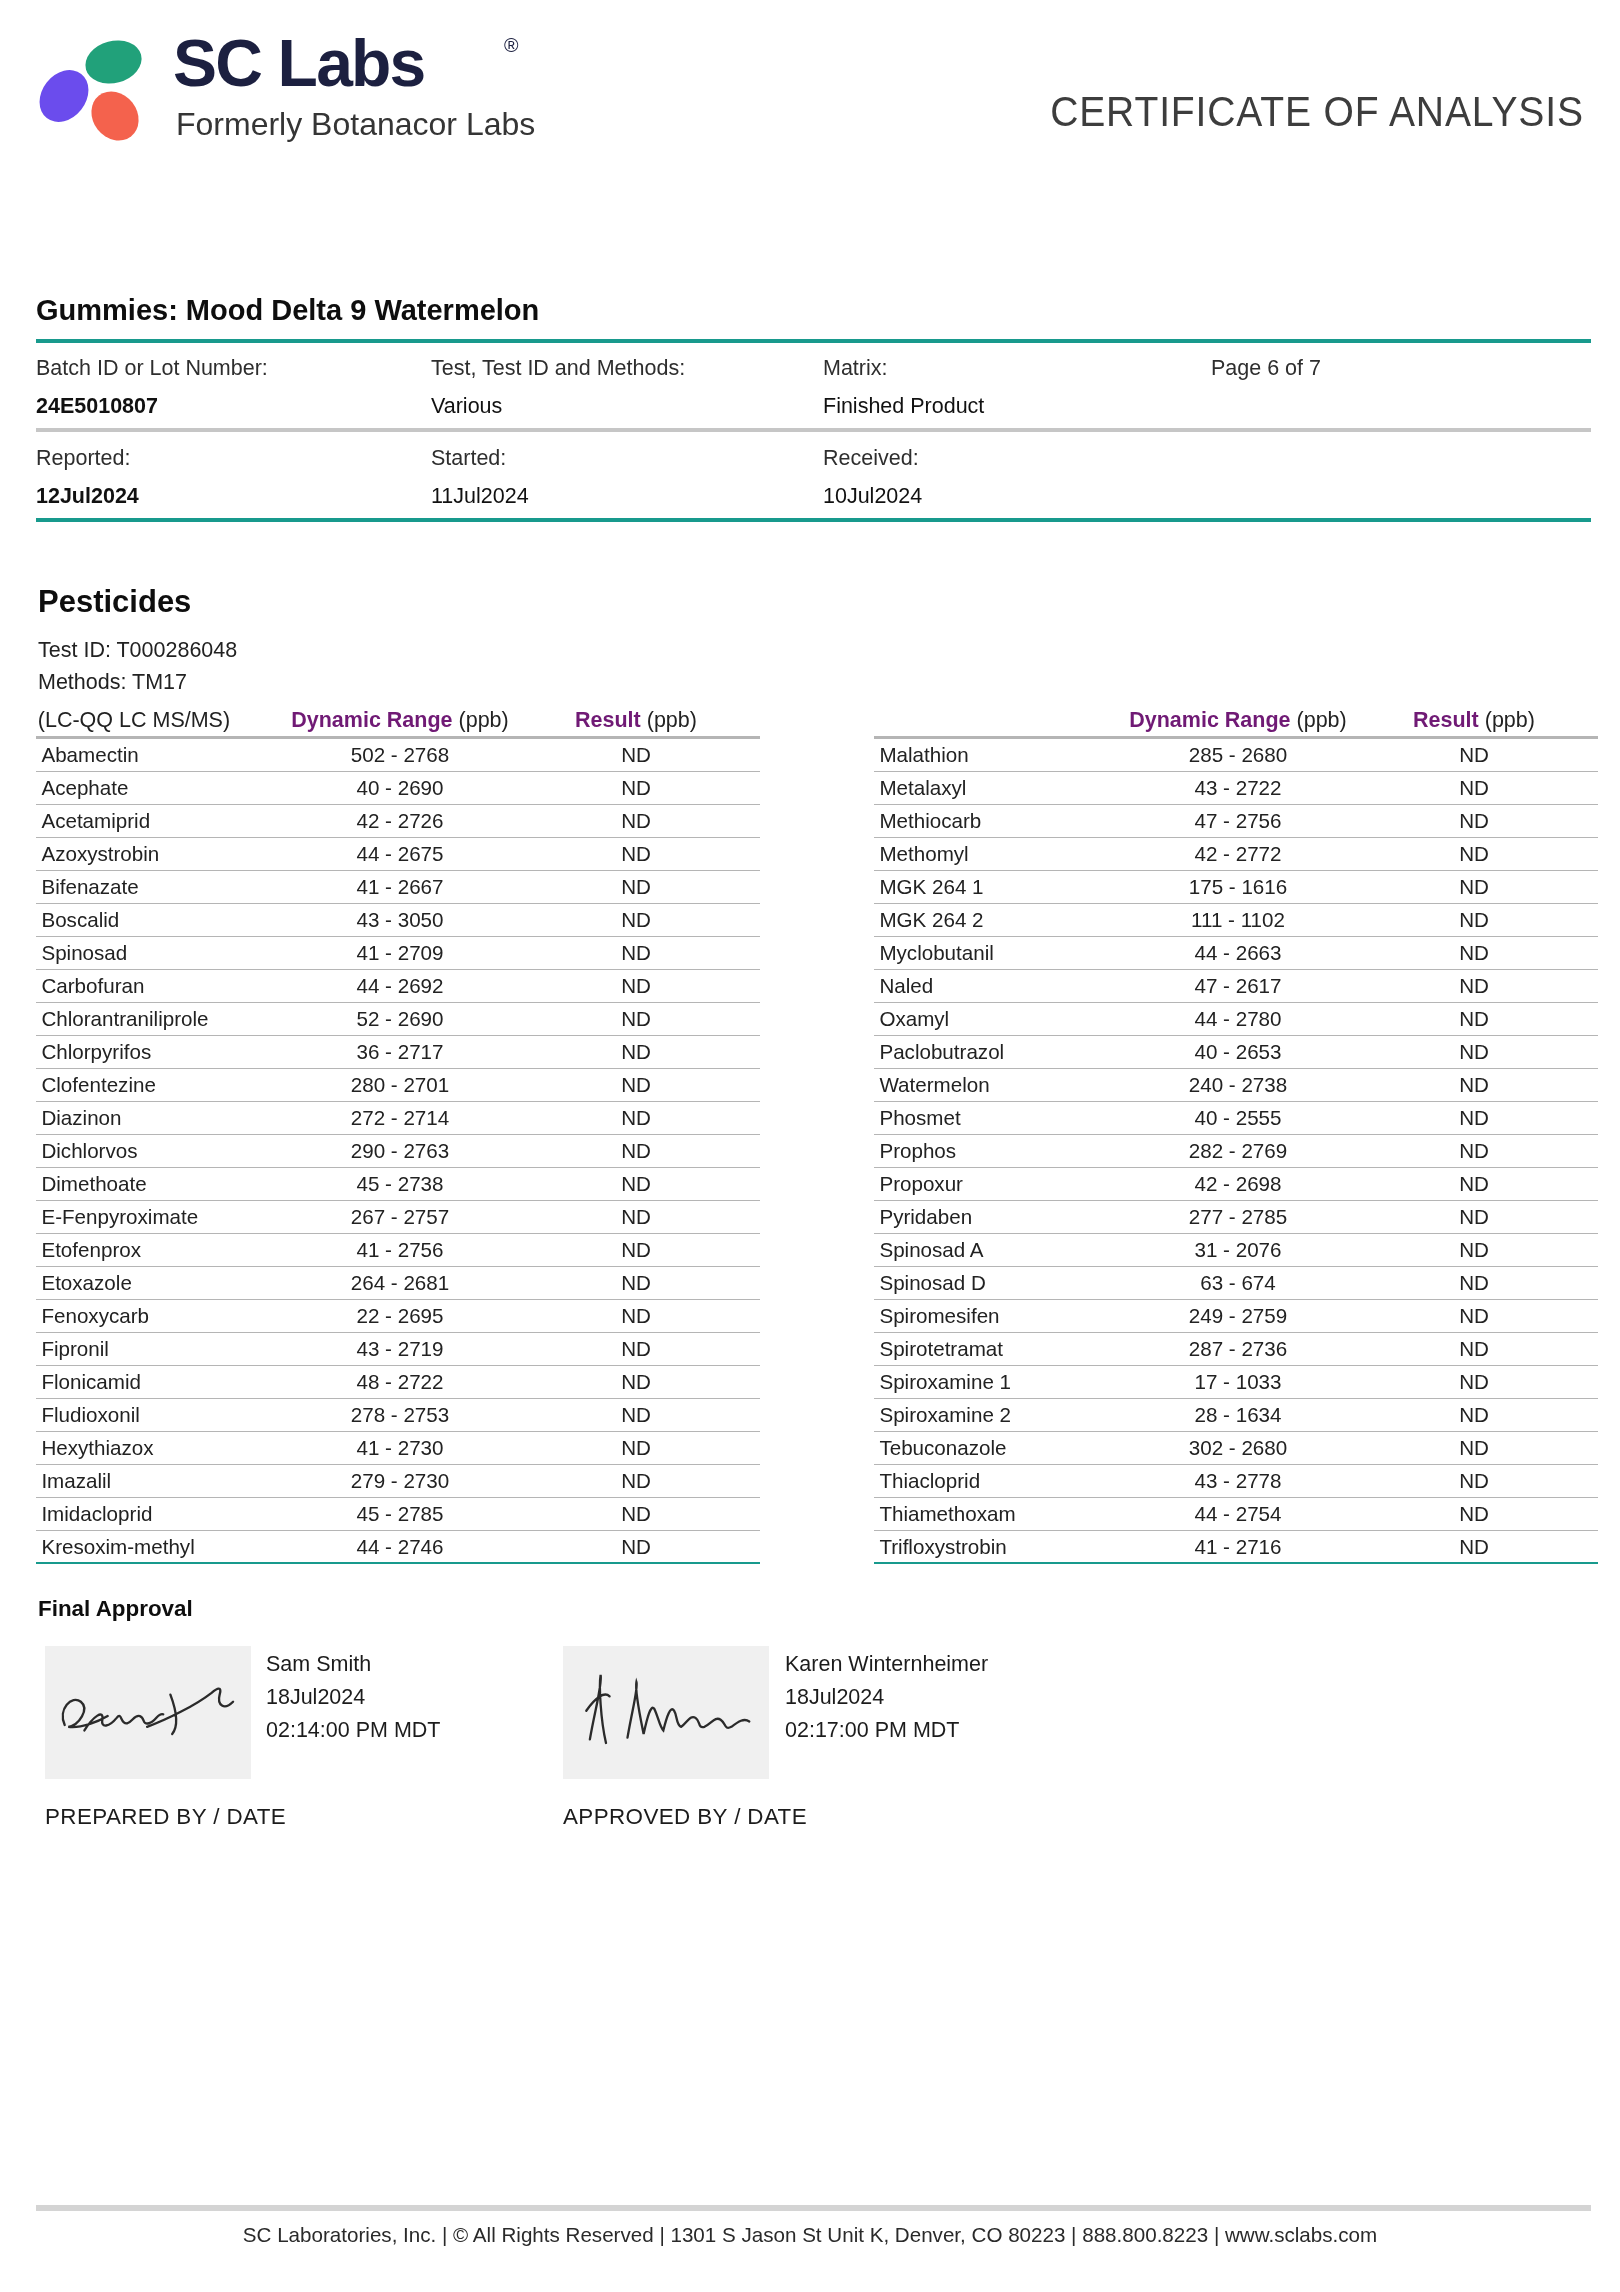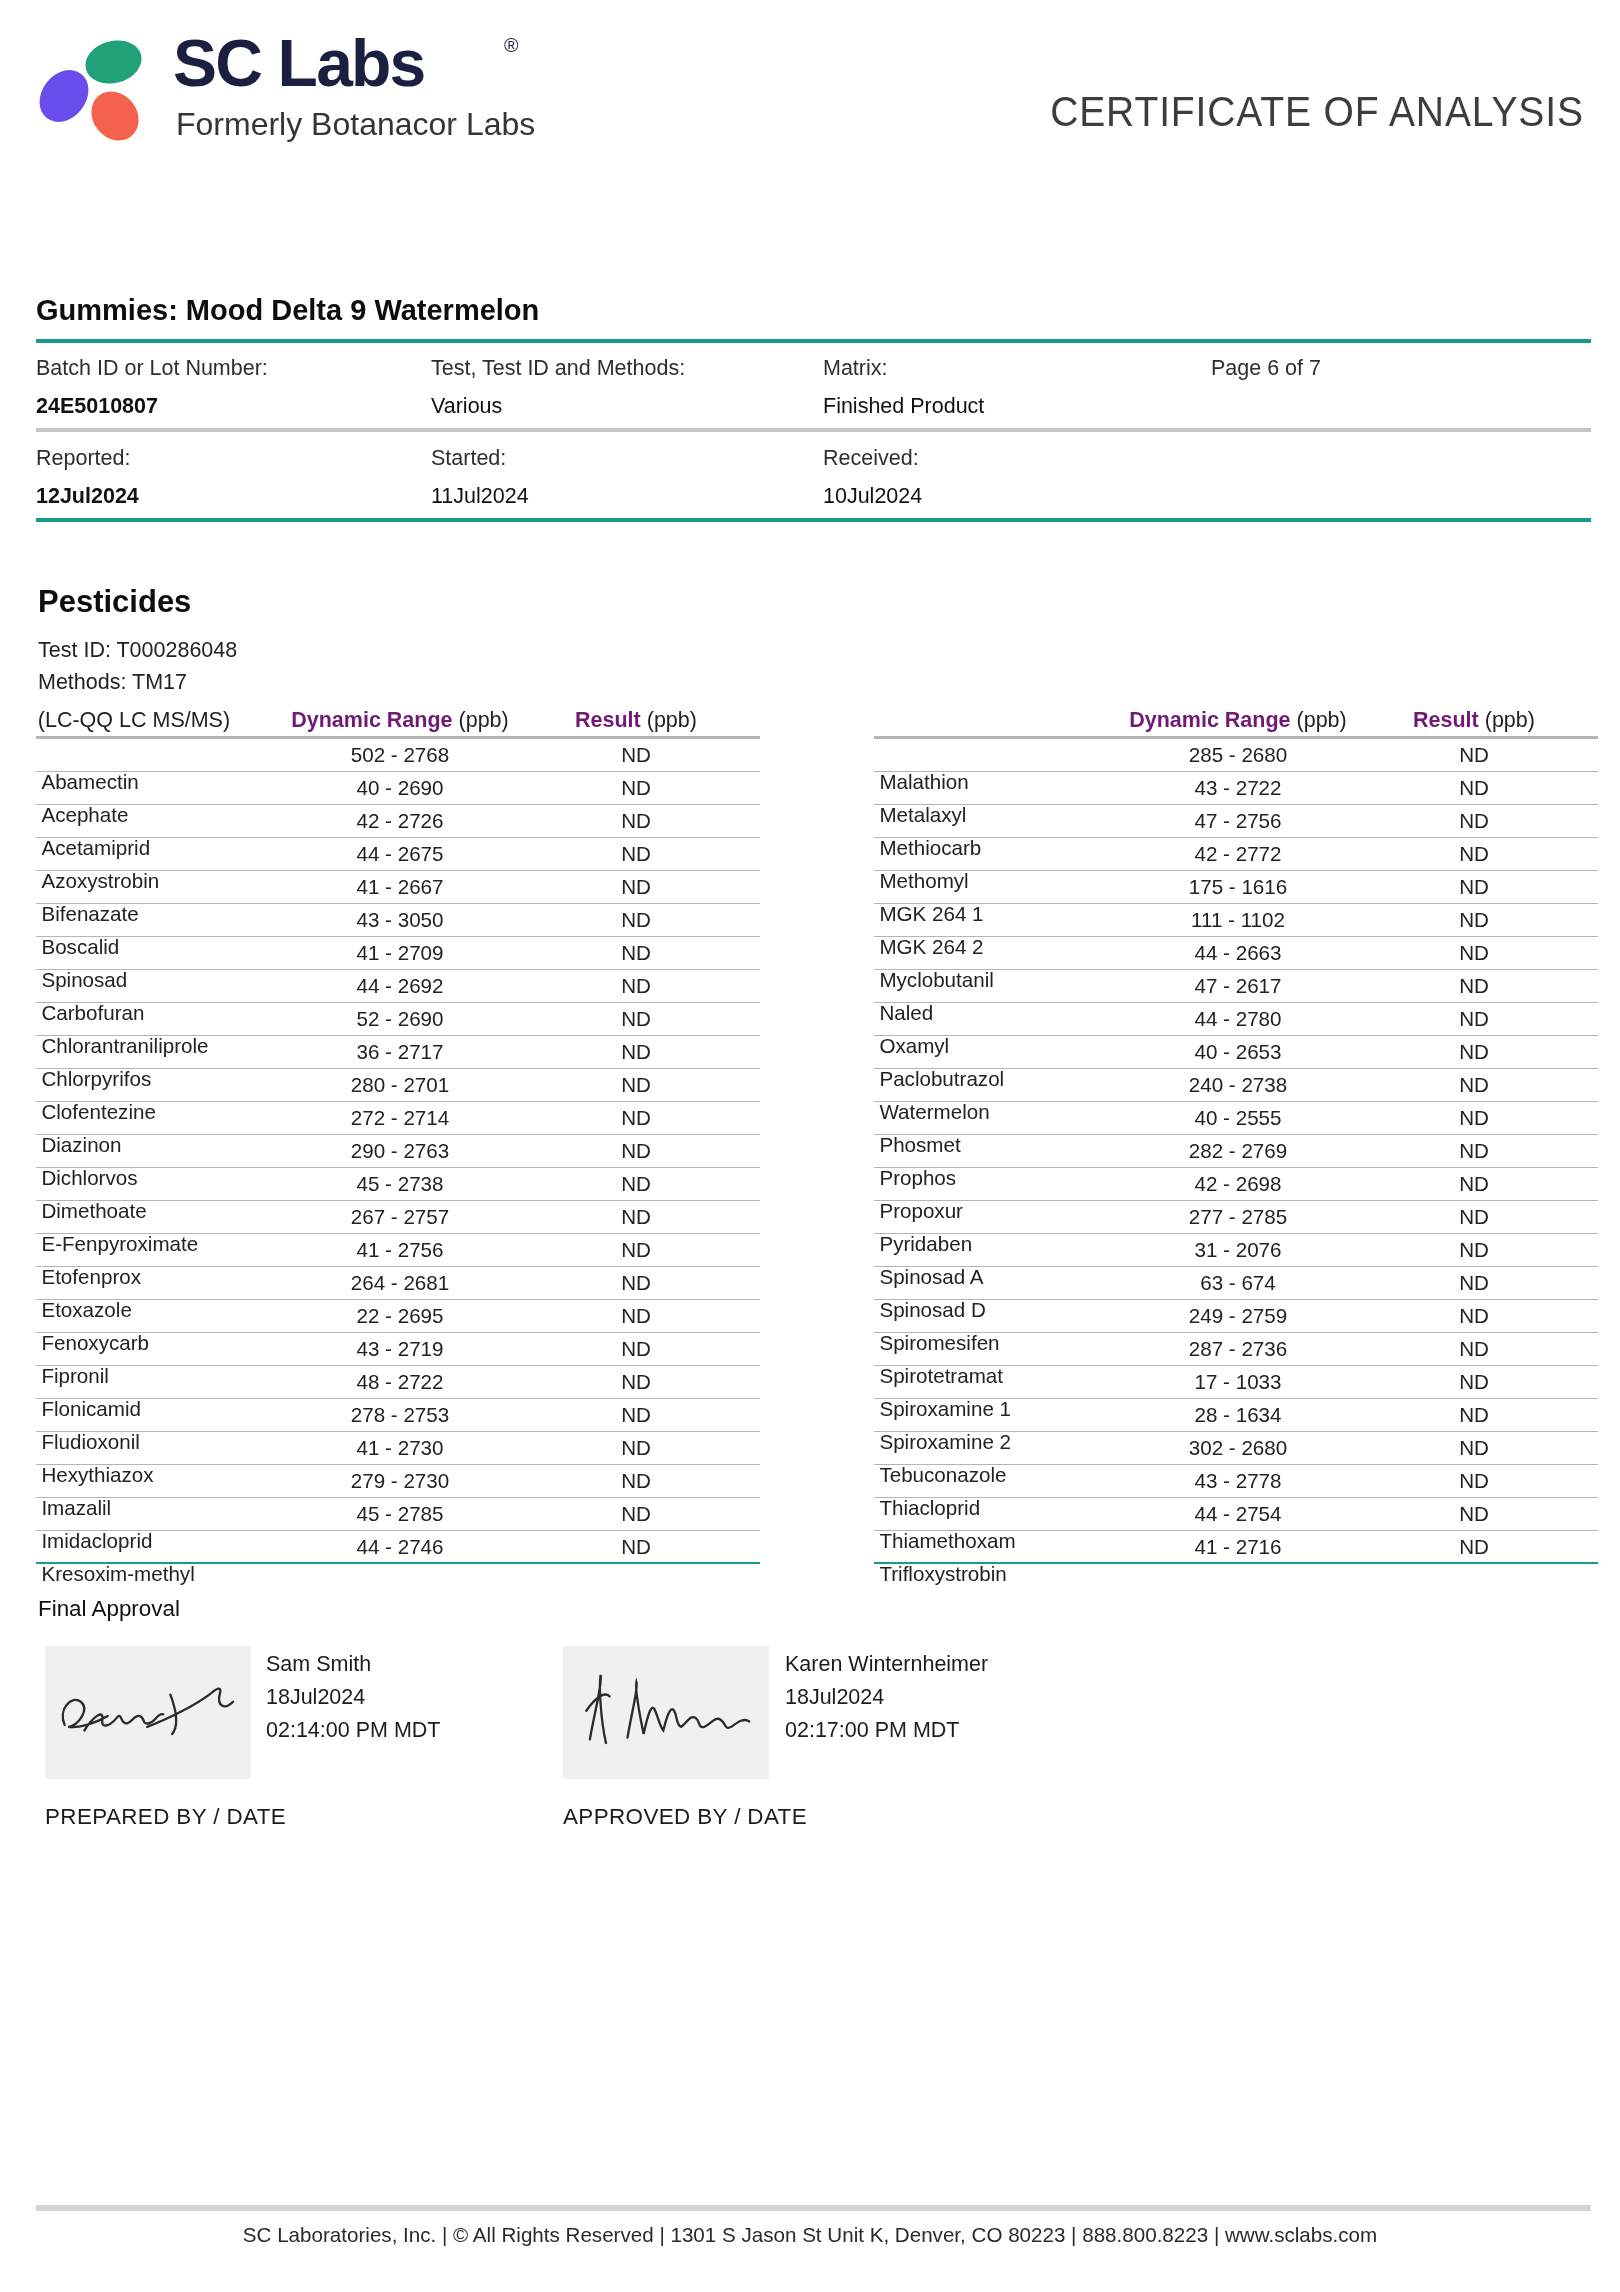"Abamectin" .c-name { margin-top: 27px -> none }
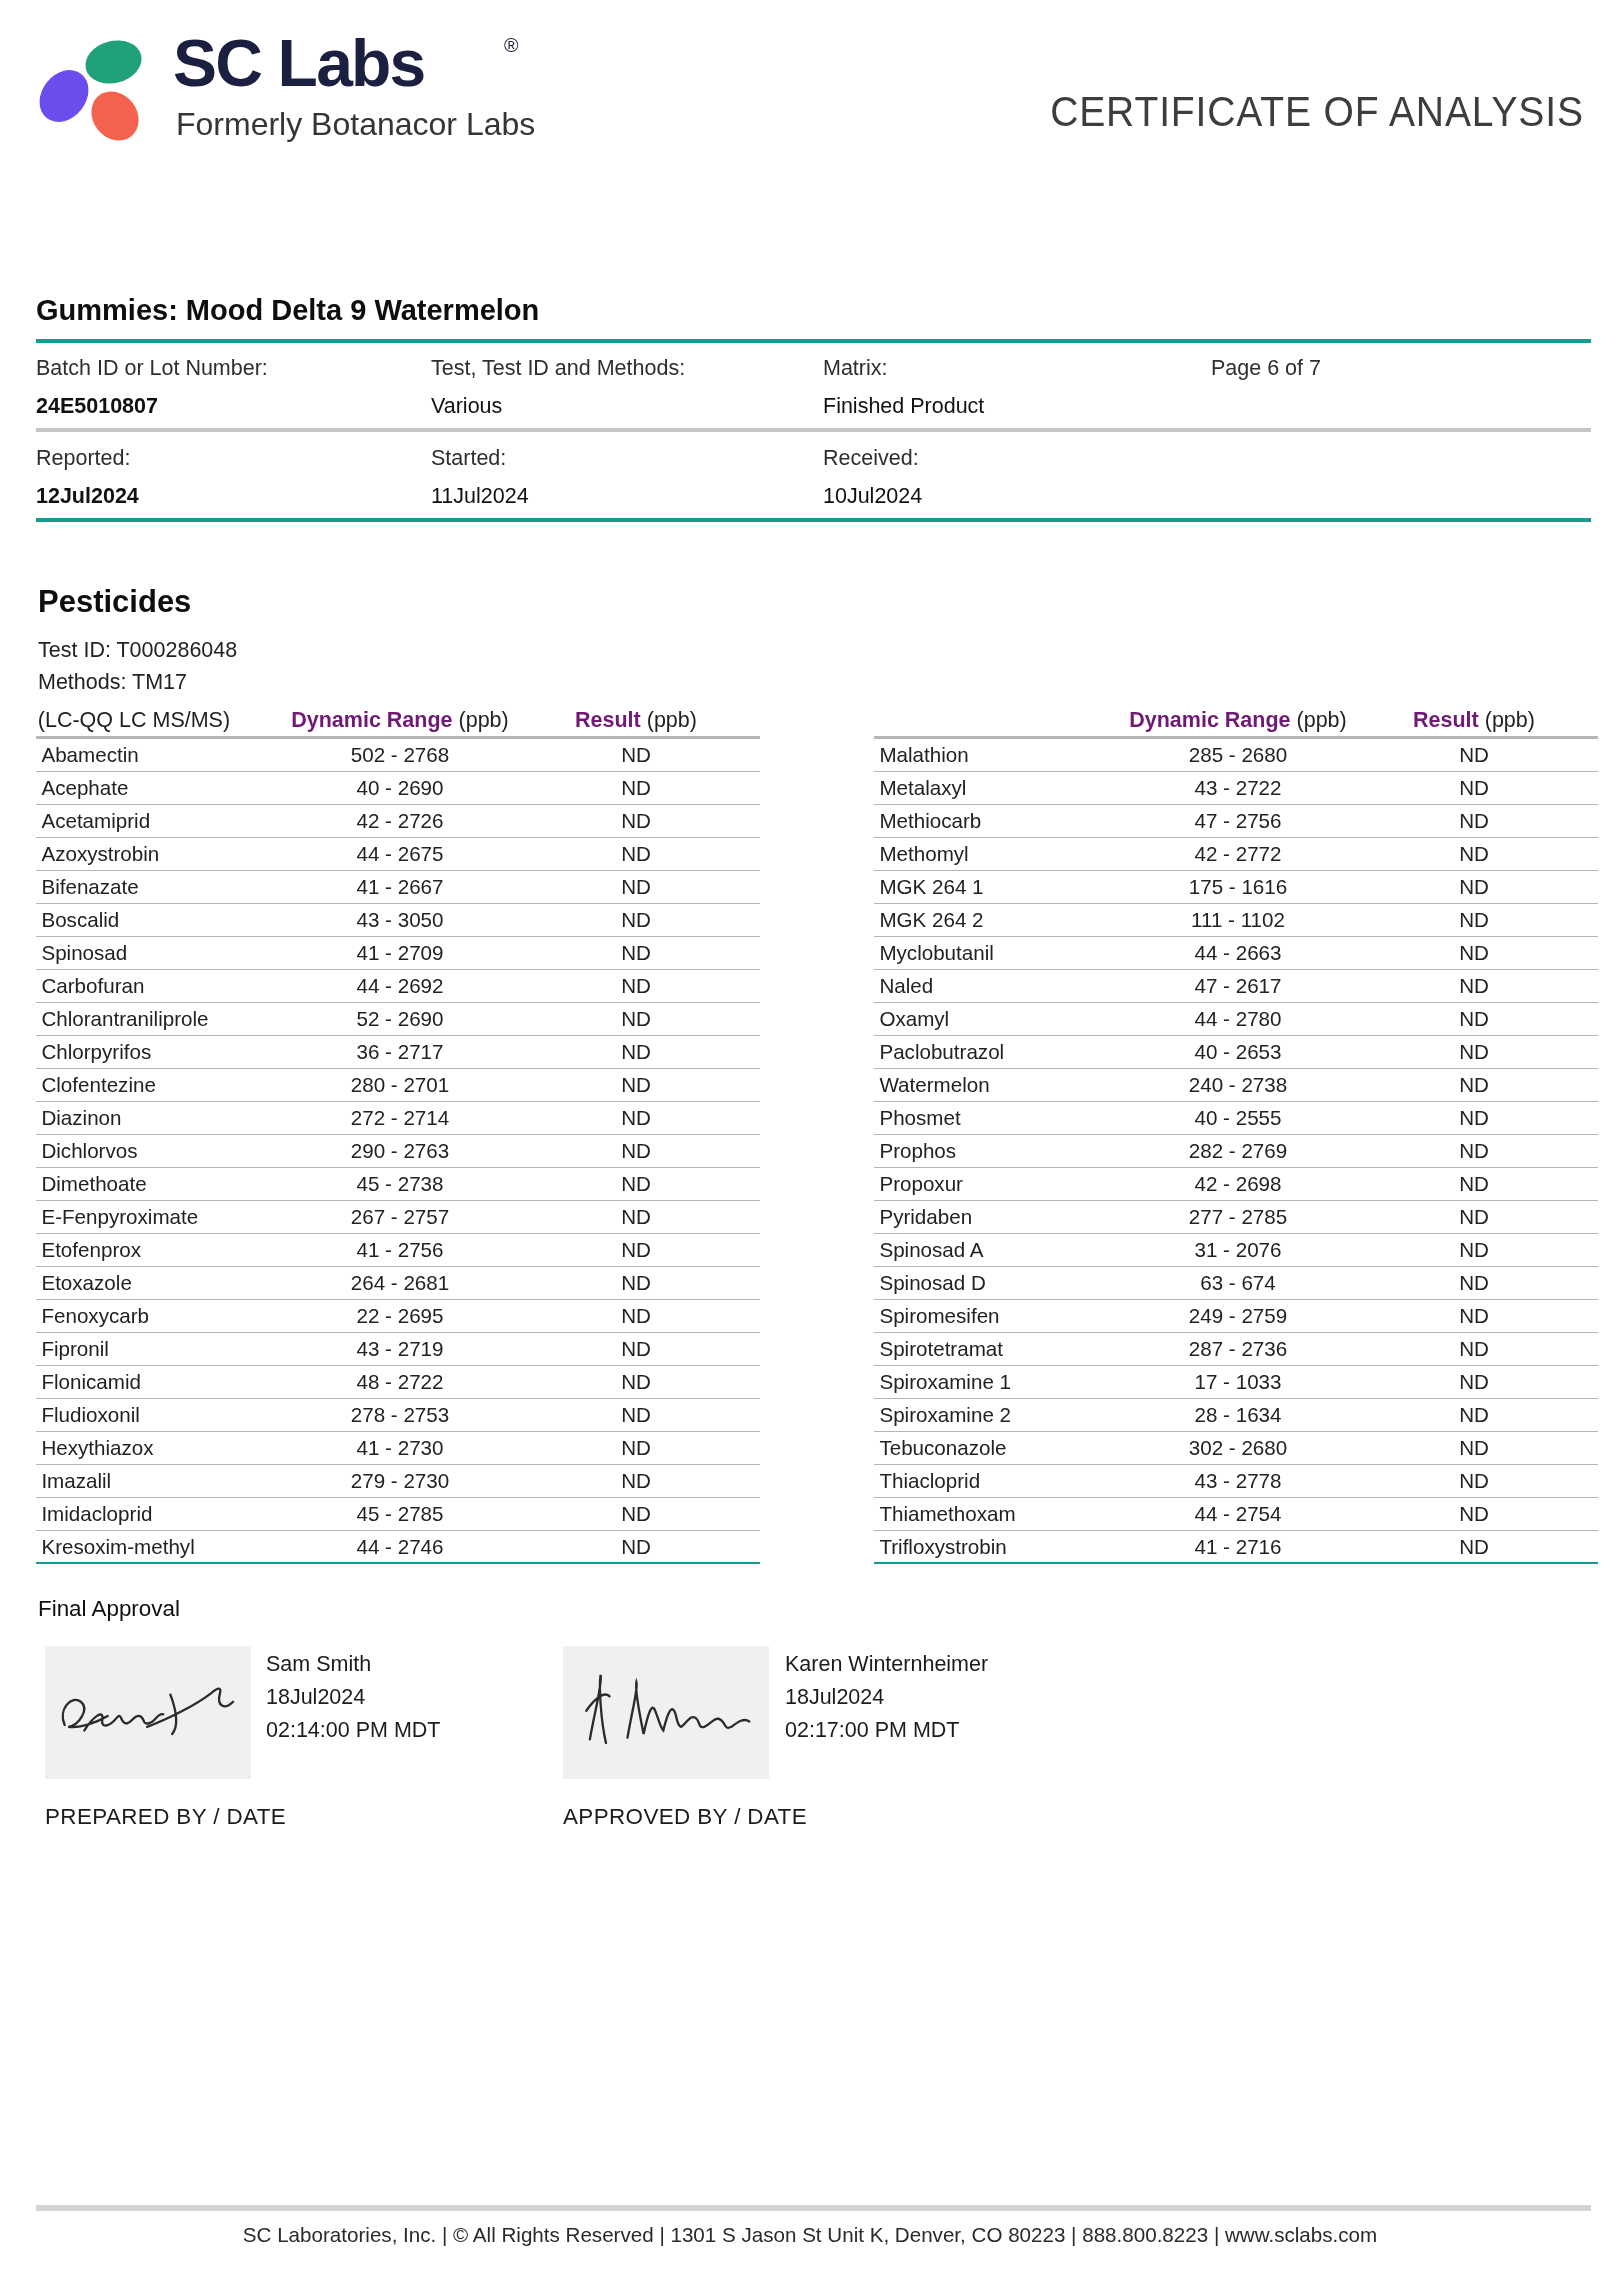"Final Approval" .approval-title { font-weight: 400 -> 700 }
